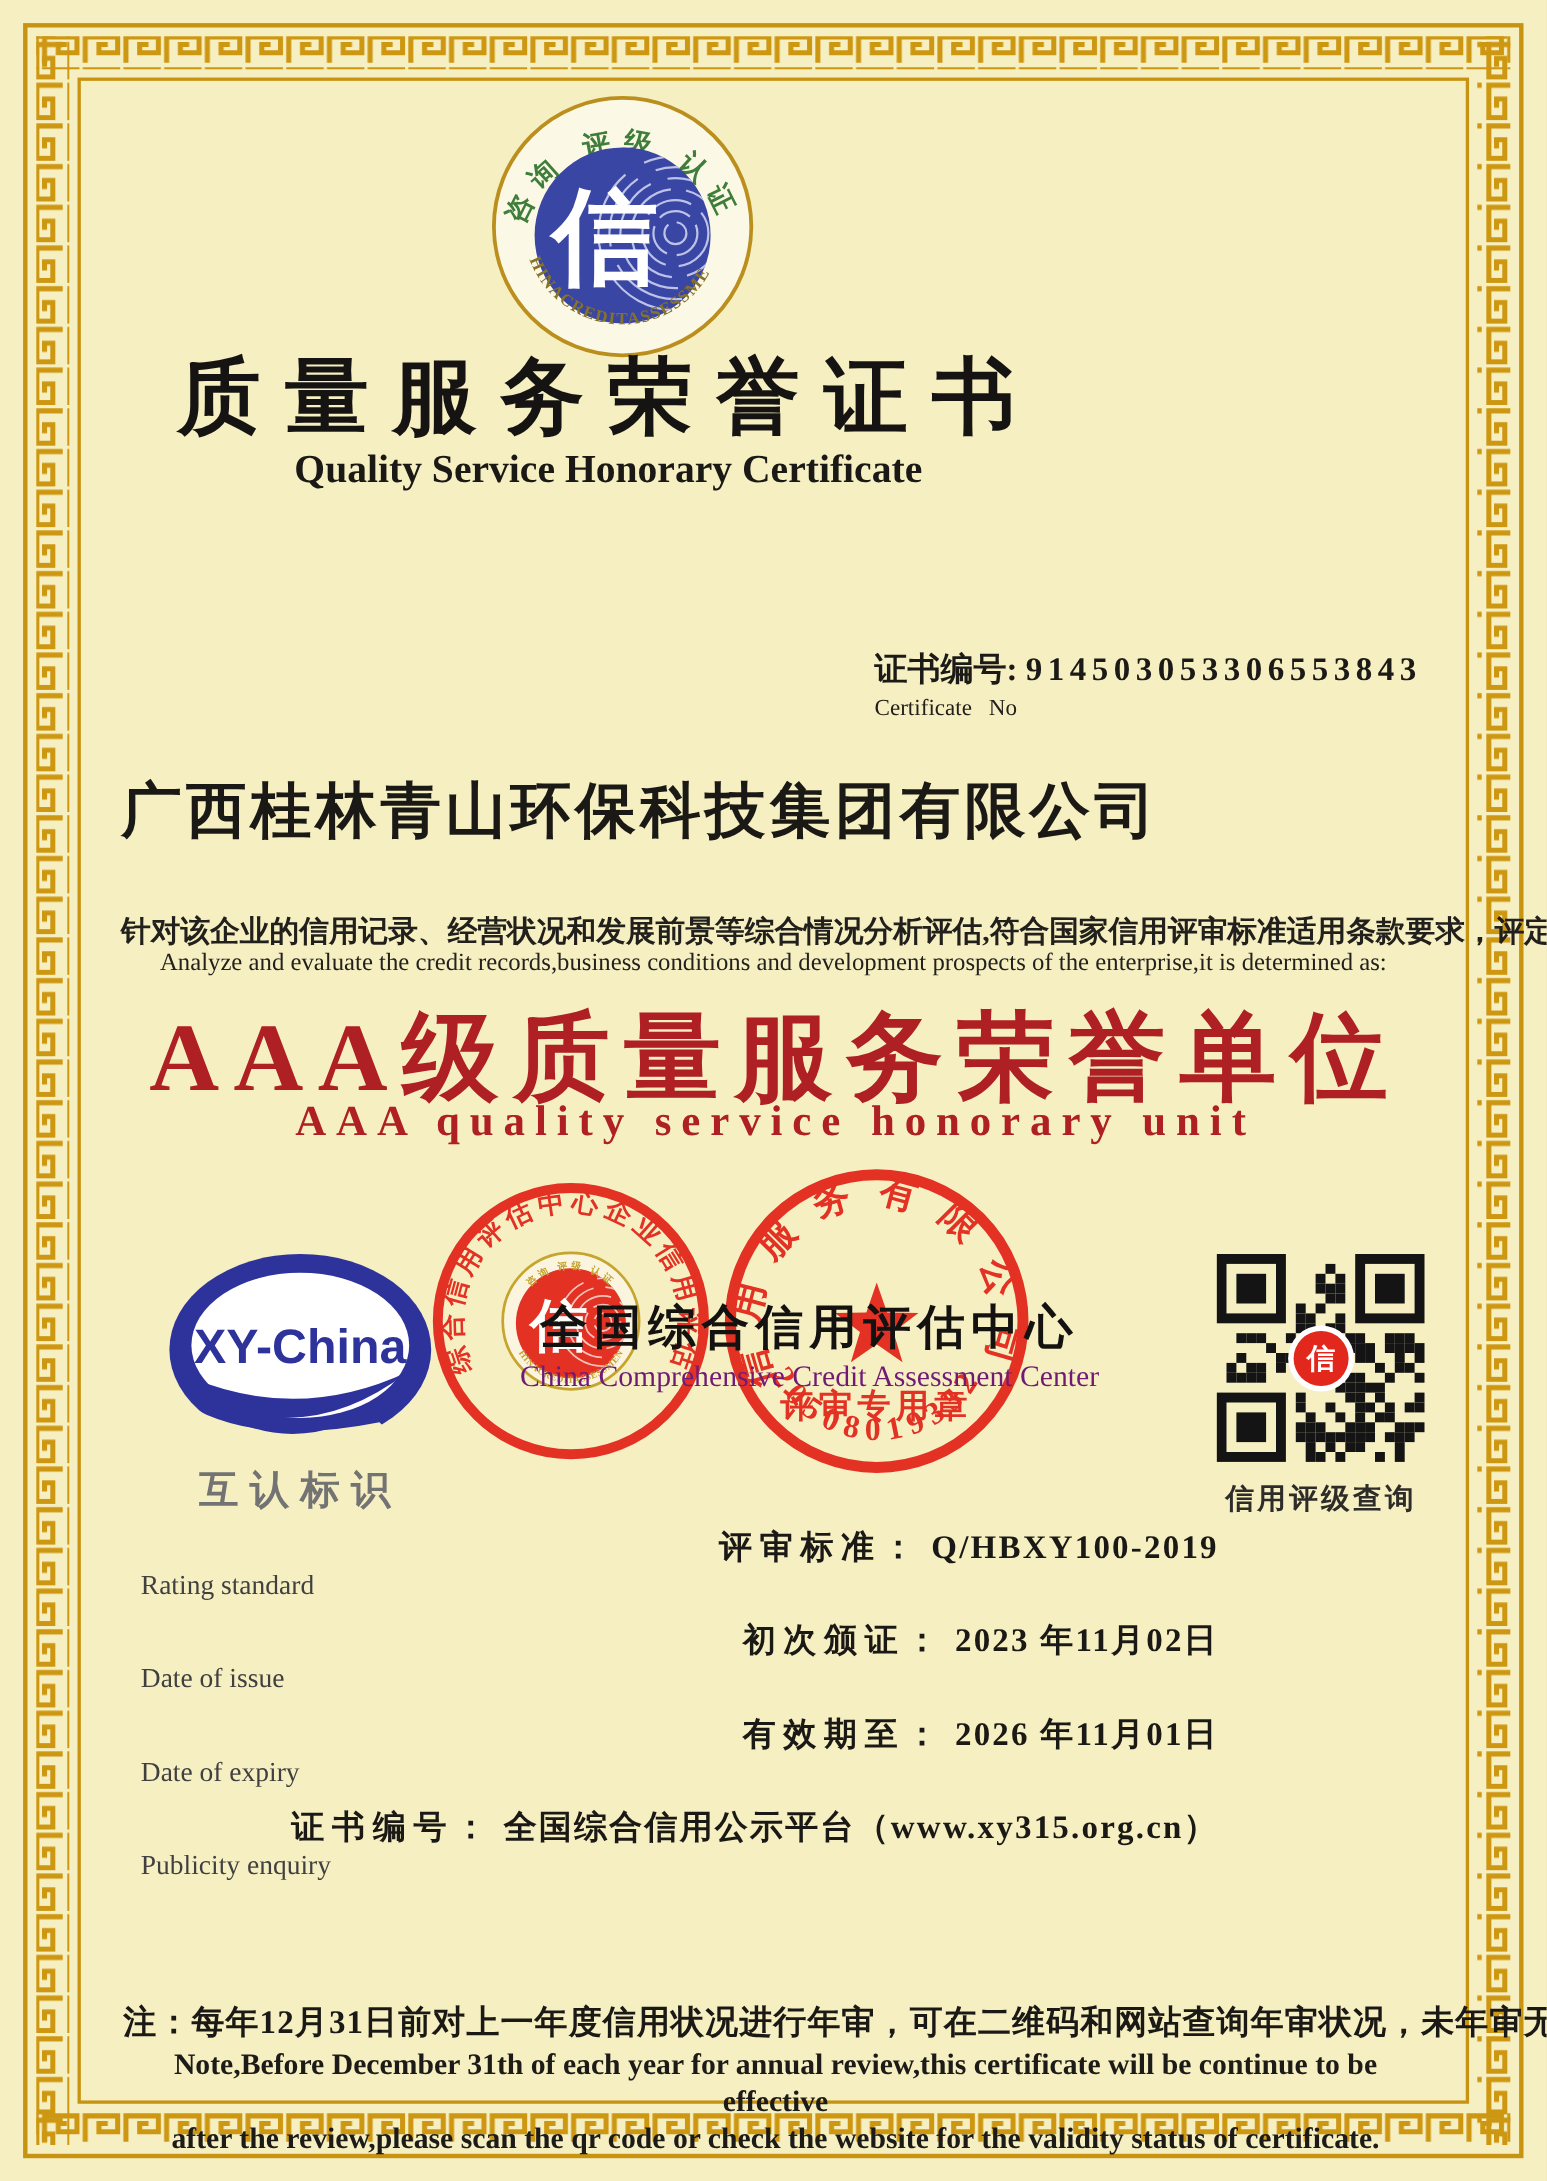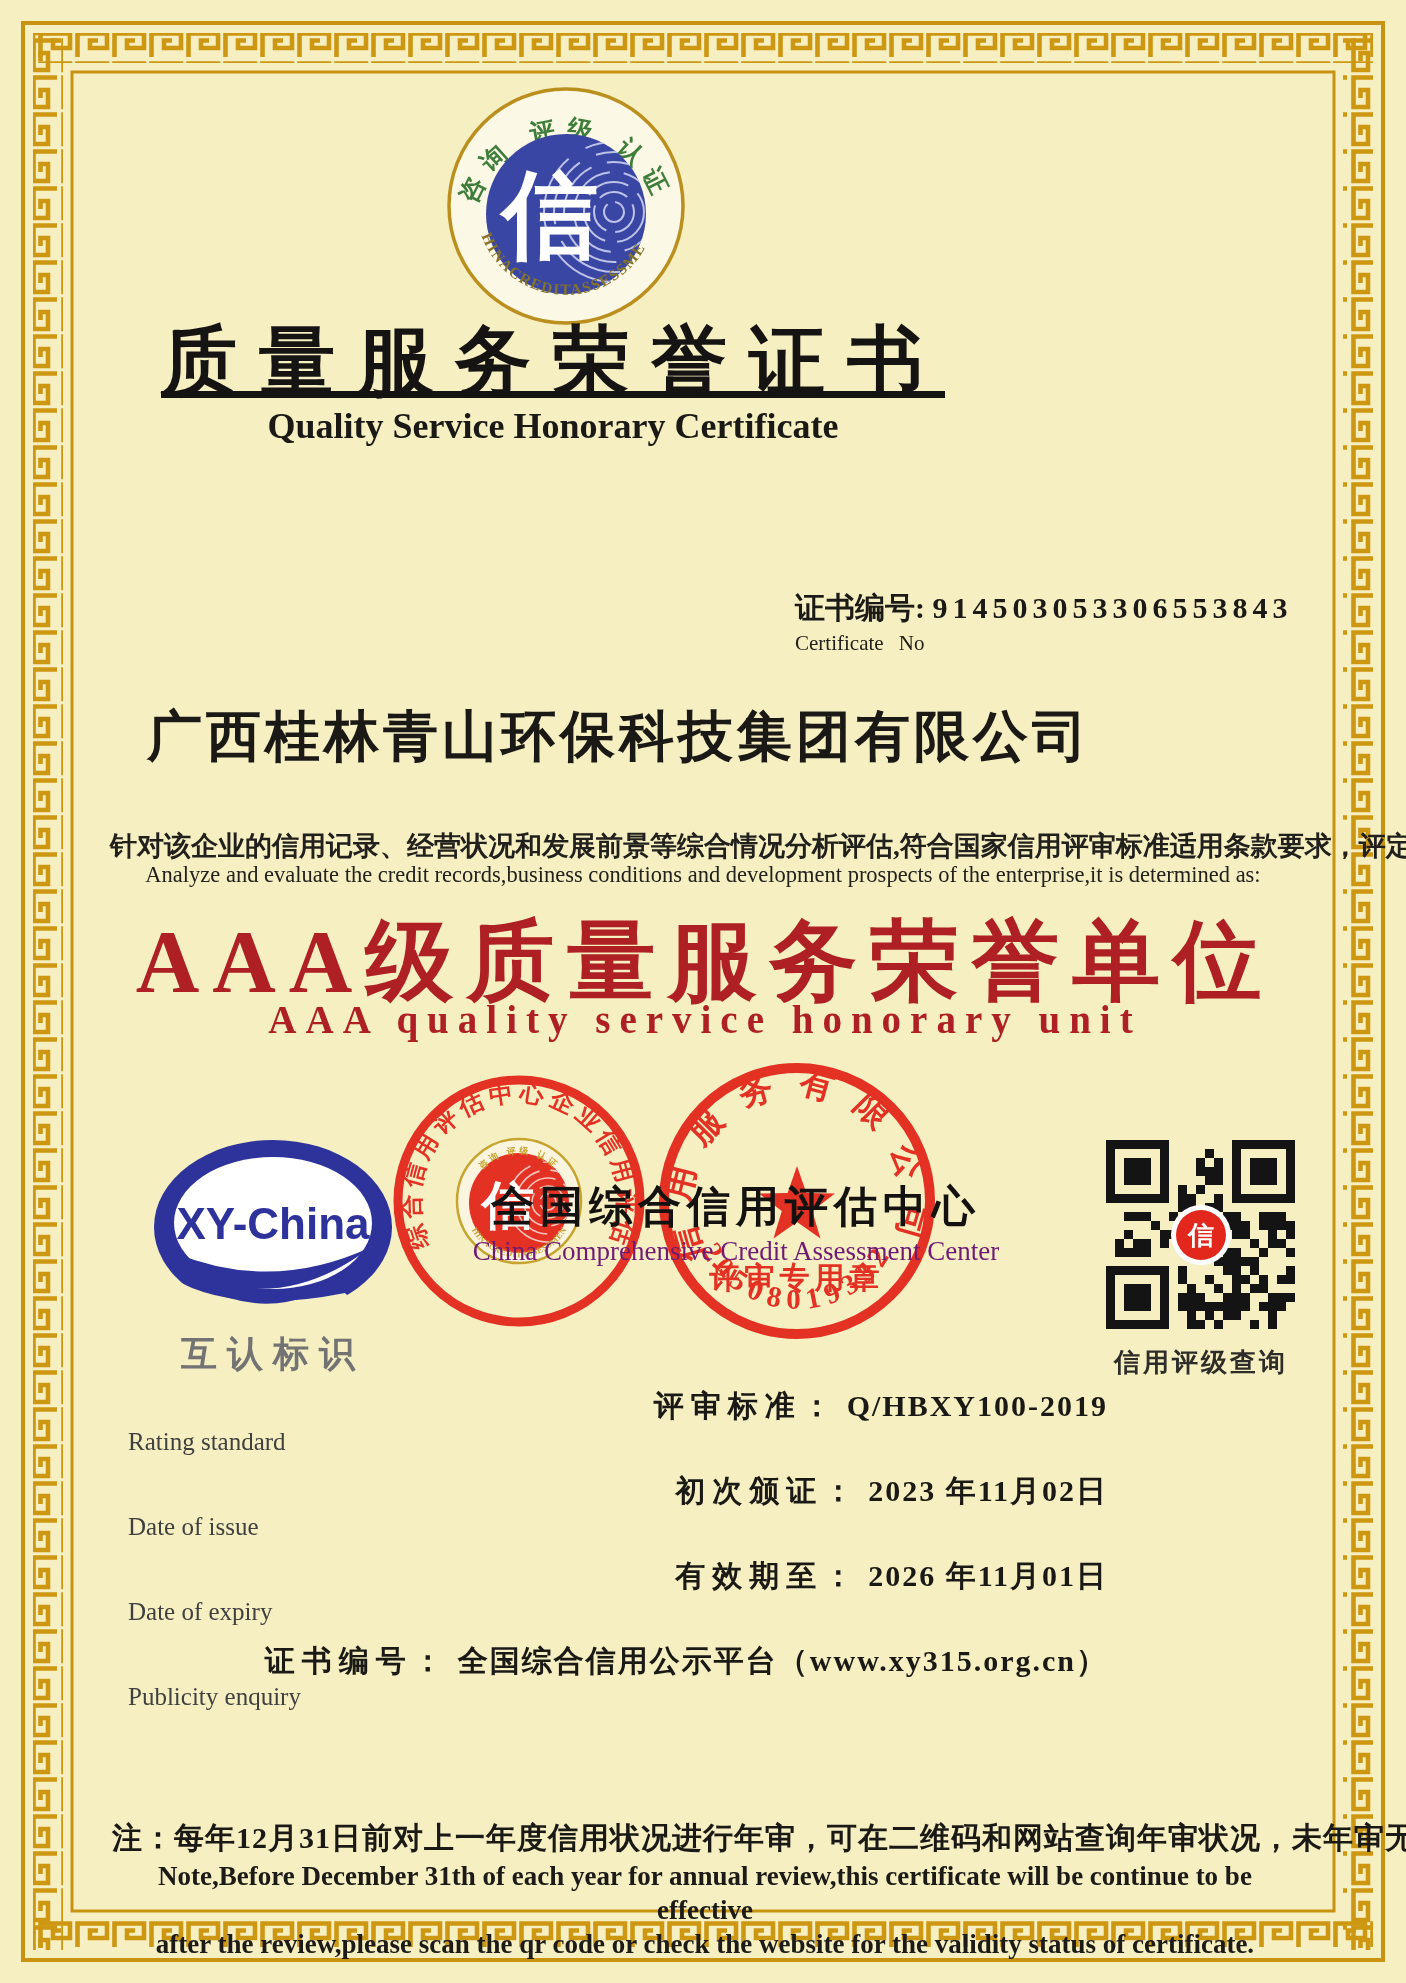"质量服务荣誉证书" .title-zh { text-decoration: underline -> none }
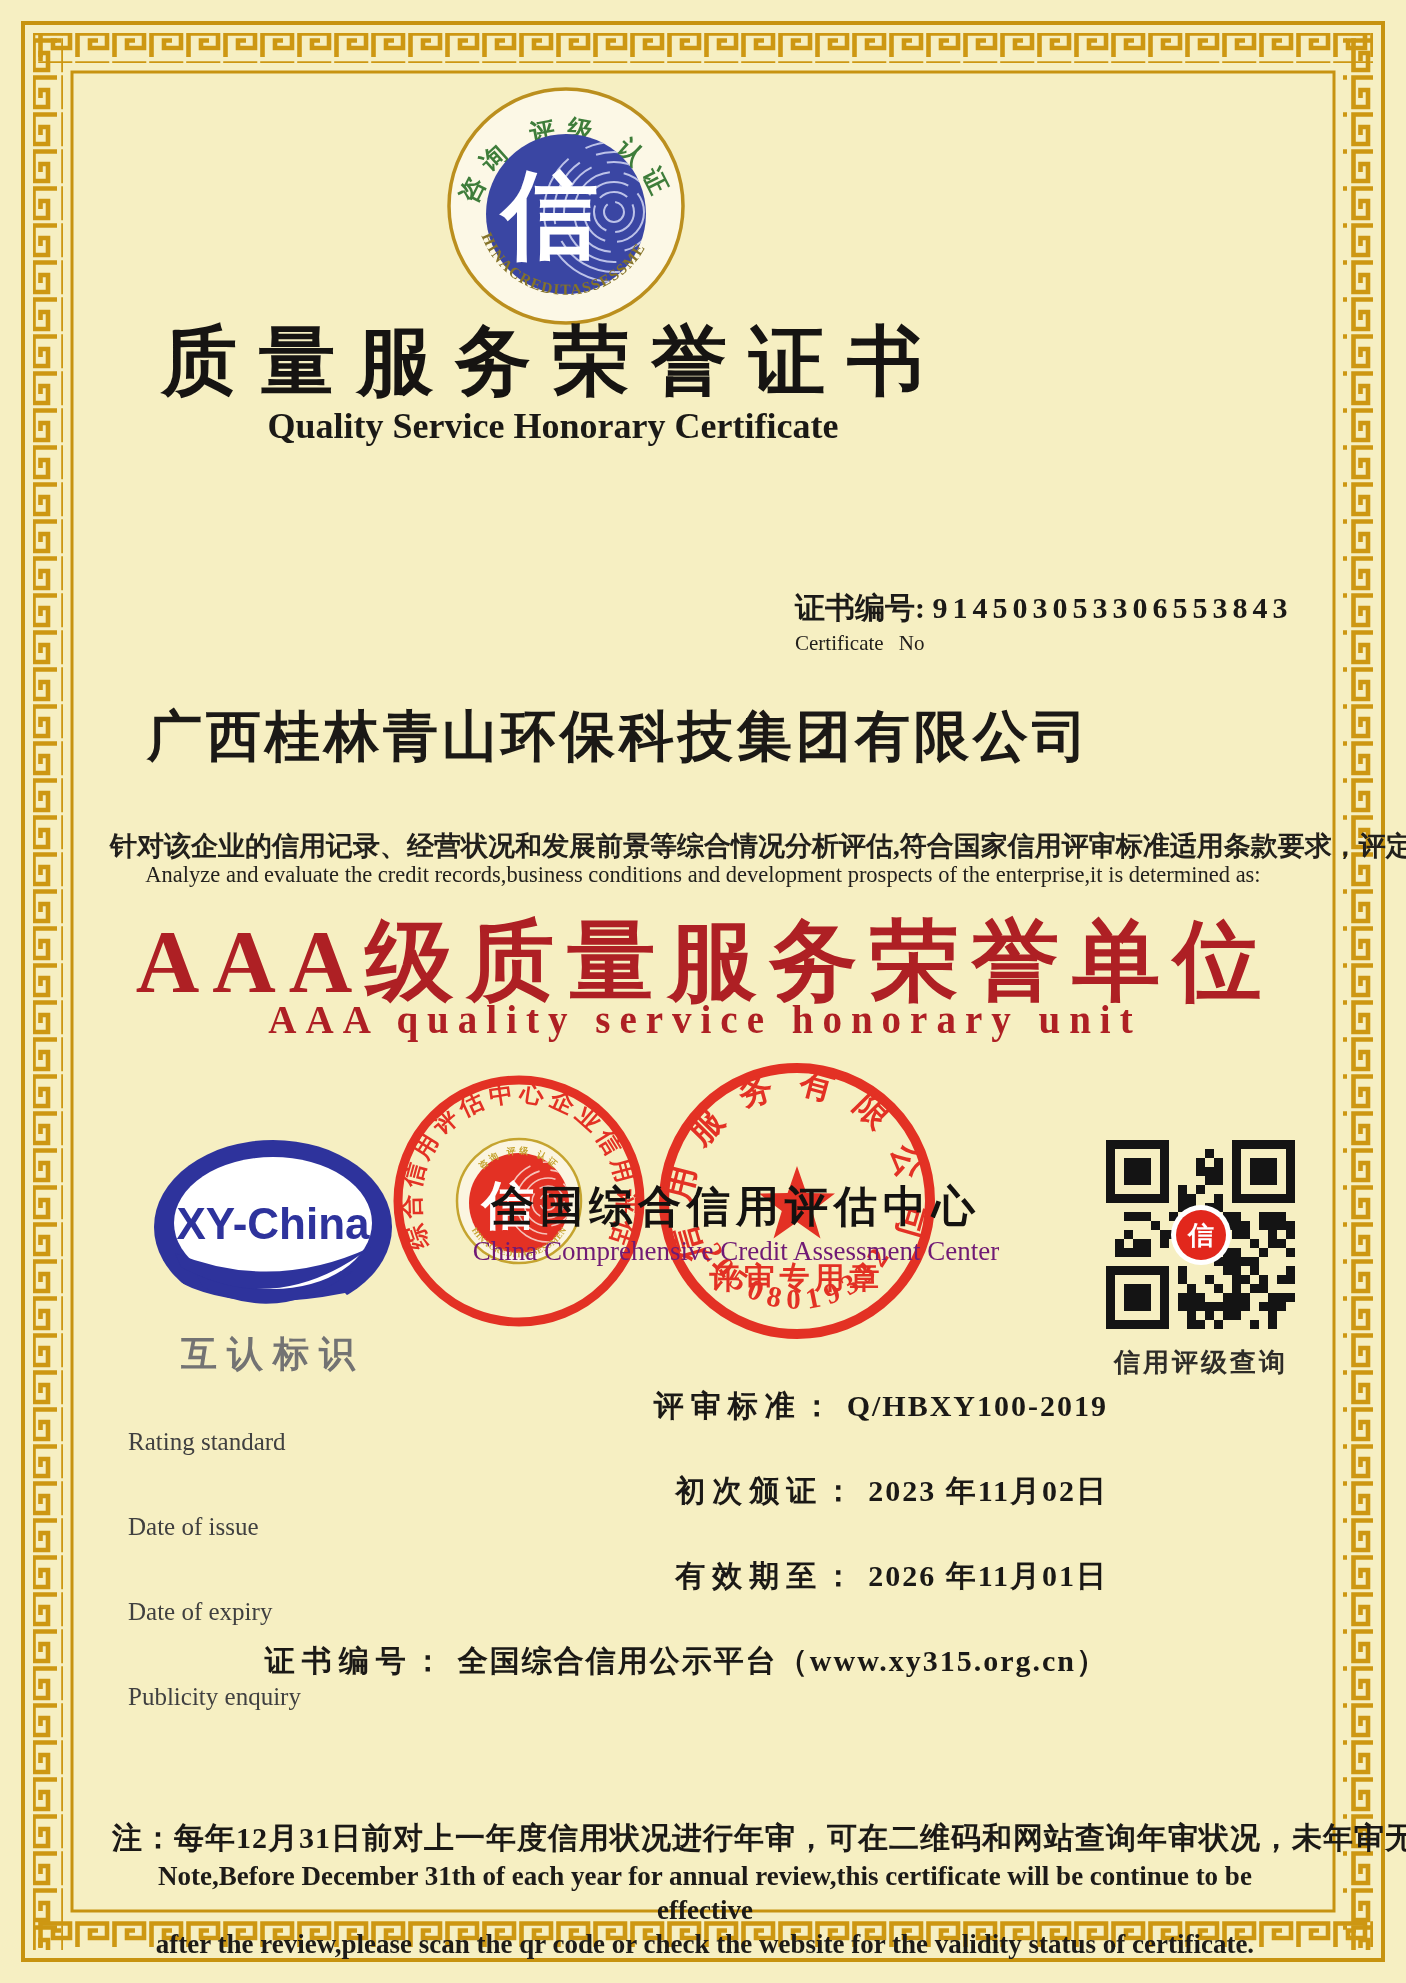"广西桂林青山环保科技集团有限公司" .company { margin-left: 37px -> none }
